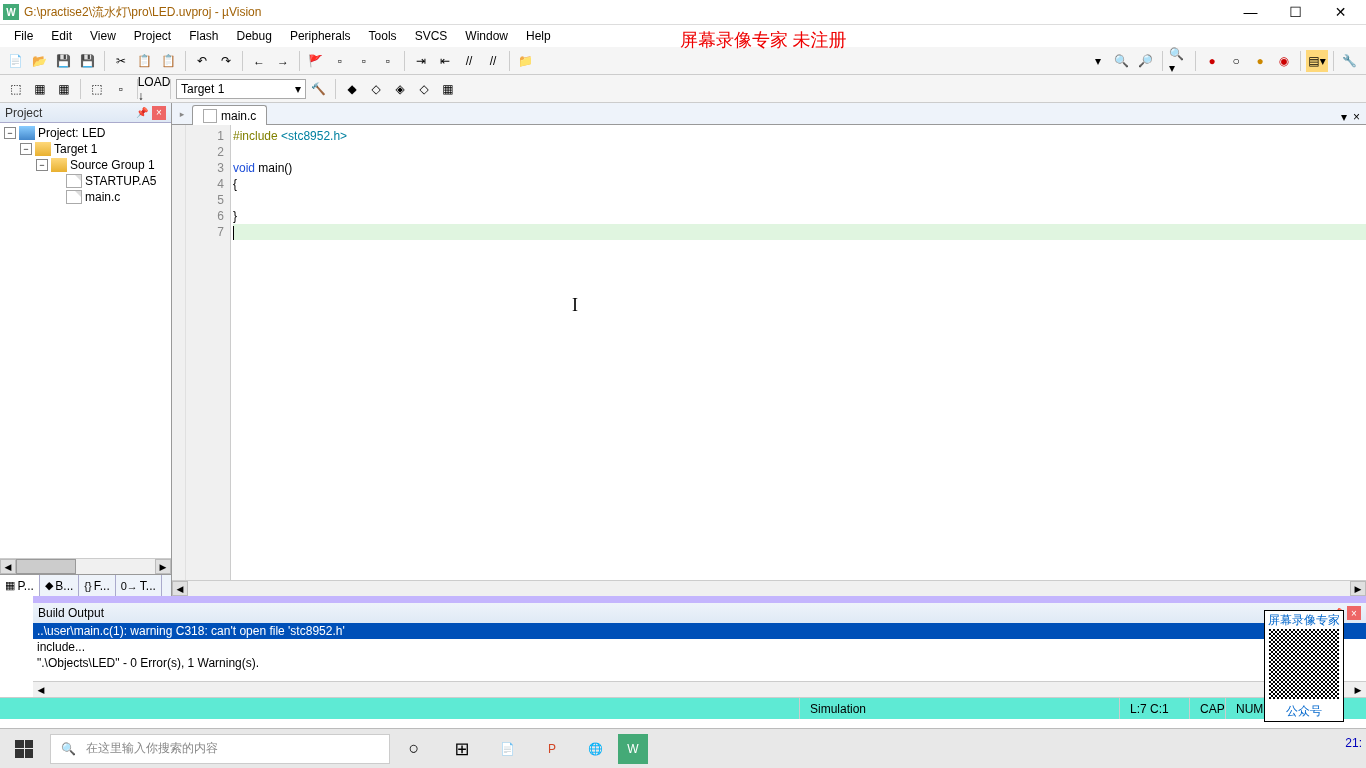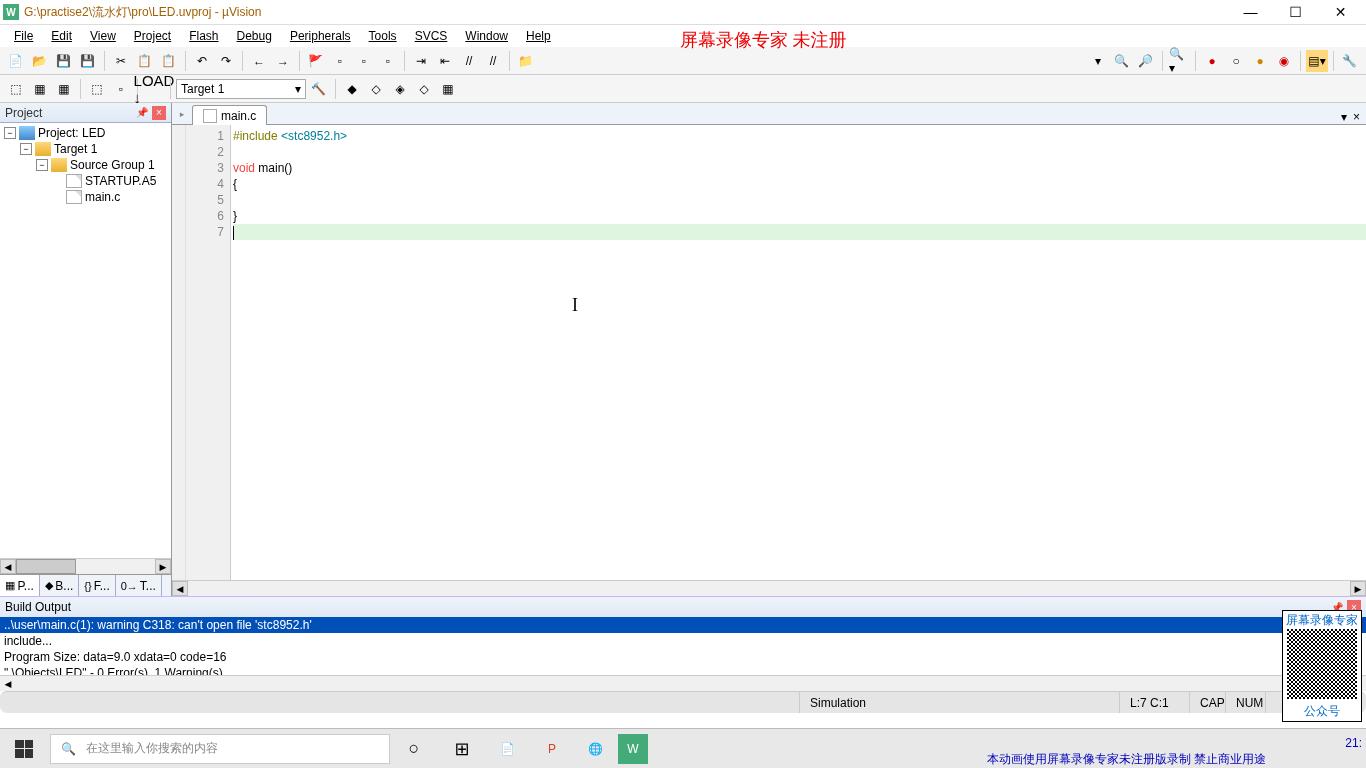"File" .menu-item { text-decoration: underline -> none }
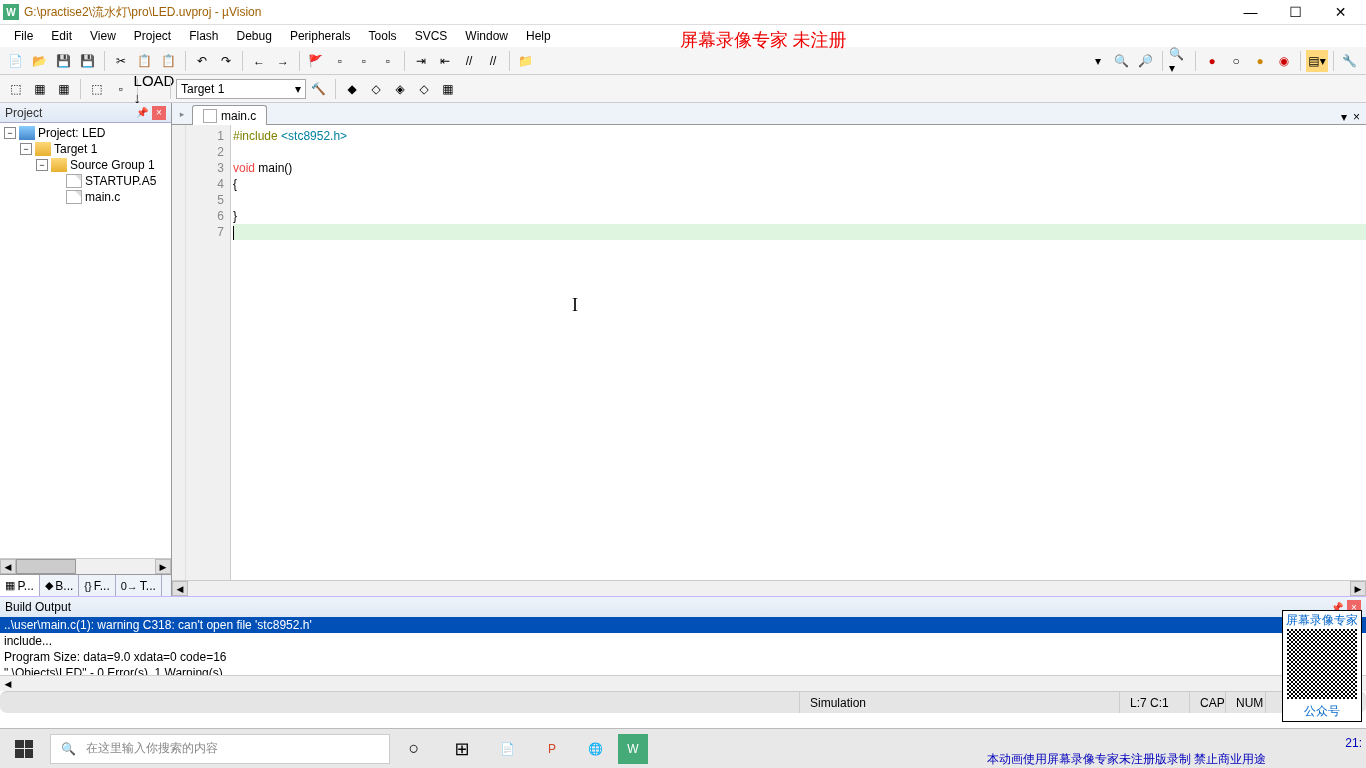"LOAD" div.tool-btn { font-size: 15px -> 12px }
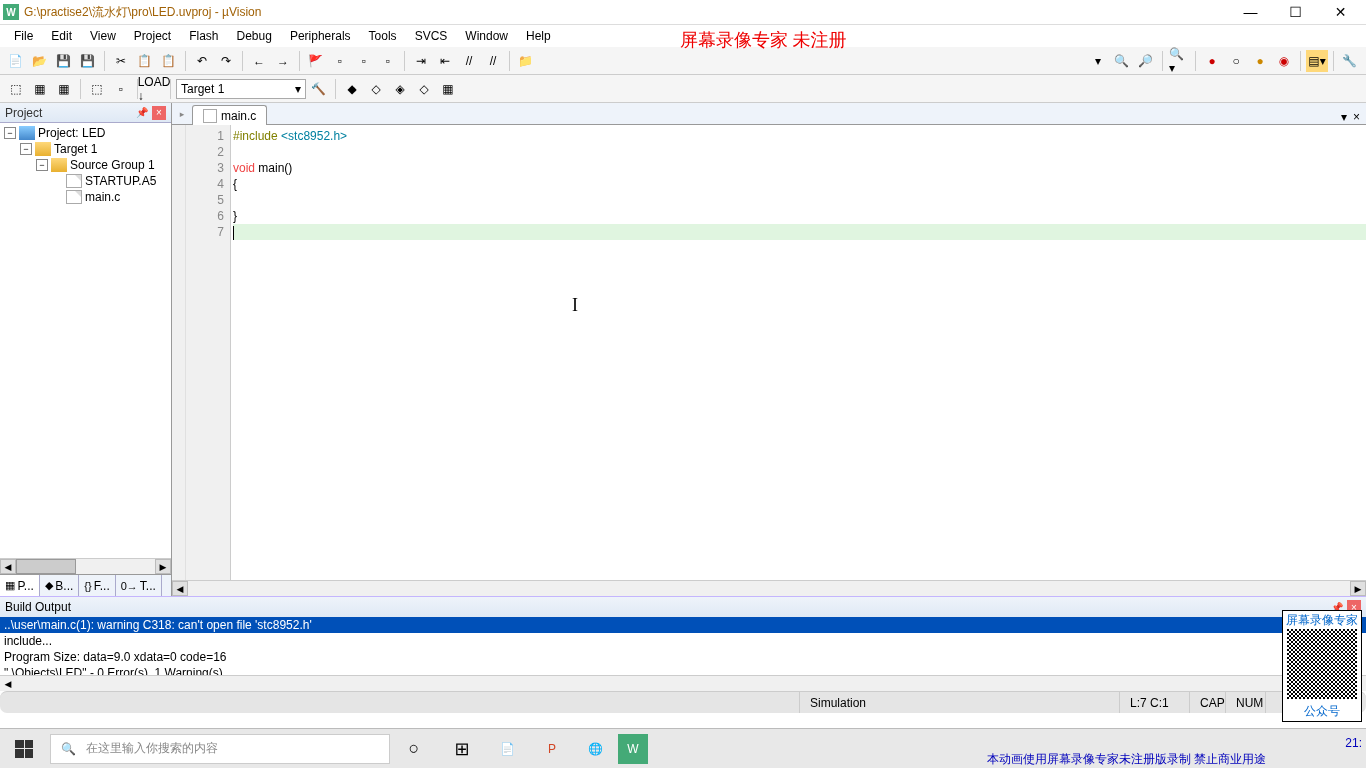"void" .kw { color: #ef4444 -> #1d4ed8 }
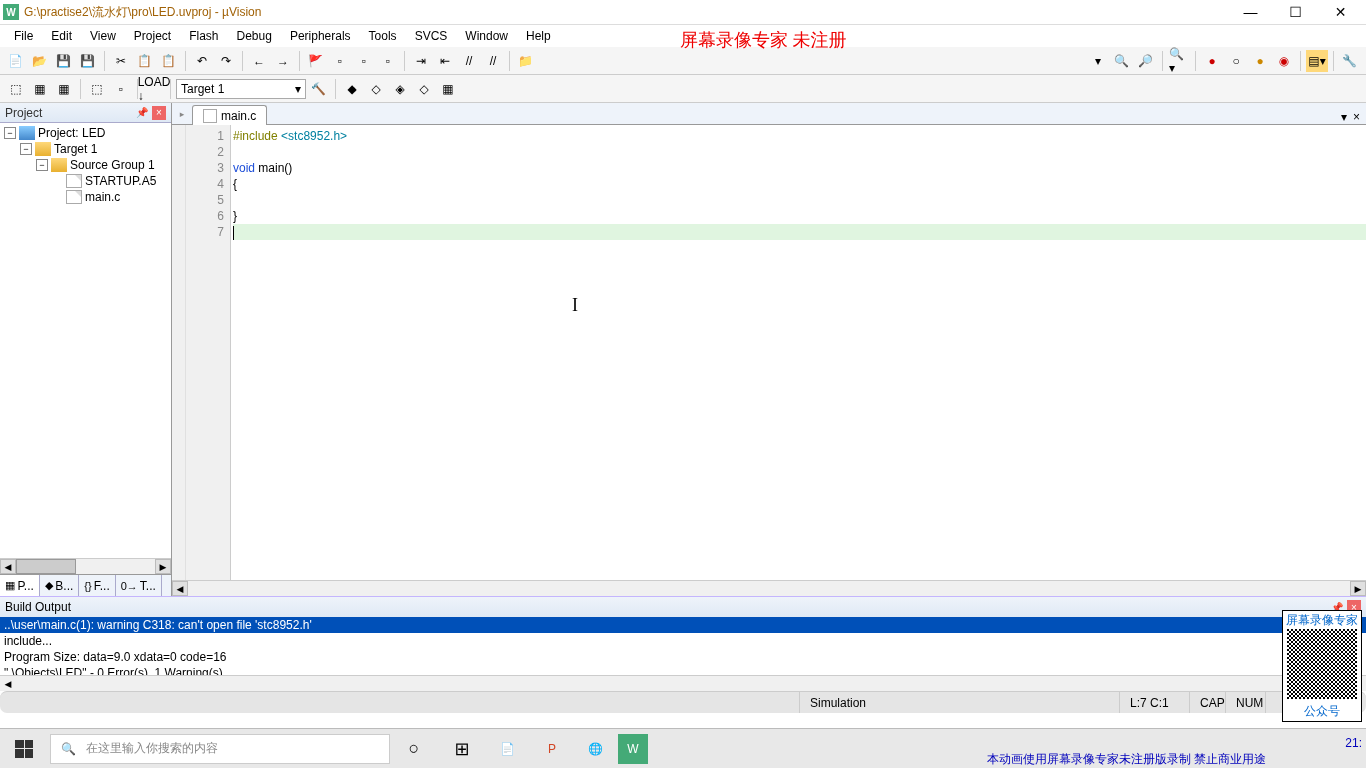"Build Output" .build-panel { border-top: 1px solid #c4b5fd -> 7px solid #c4b5fd; margin-left: none -> 33px }
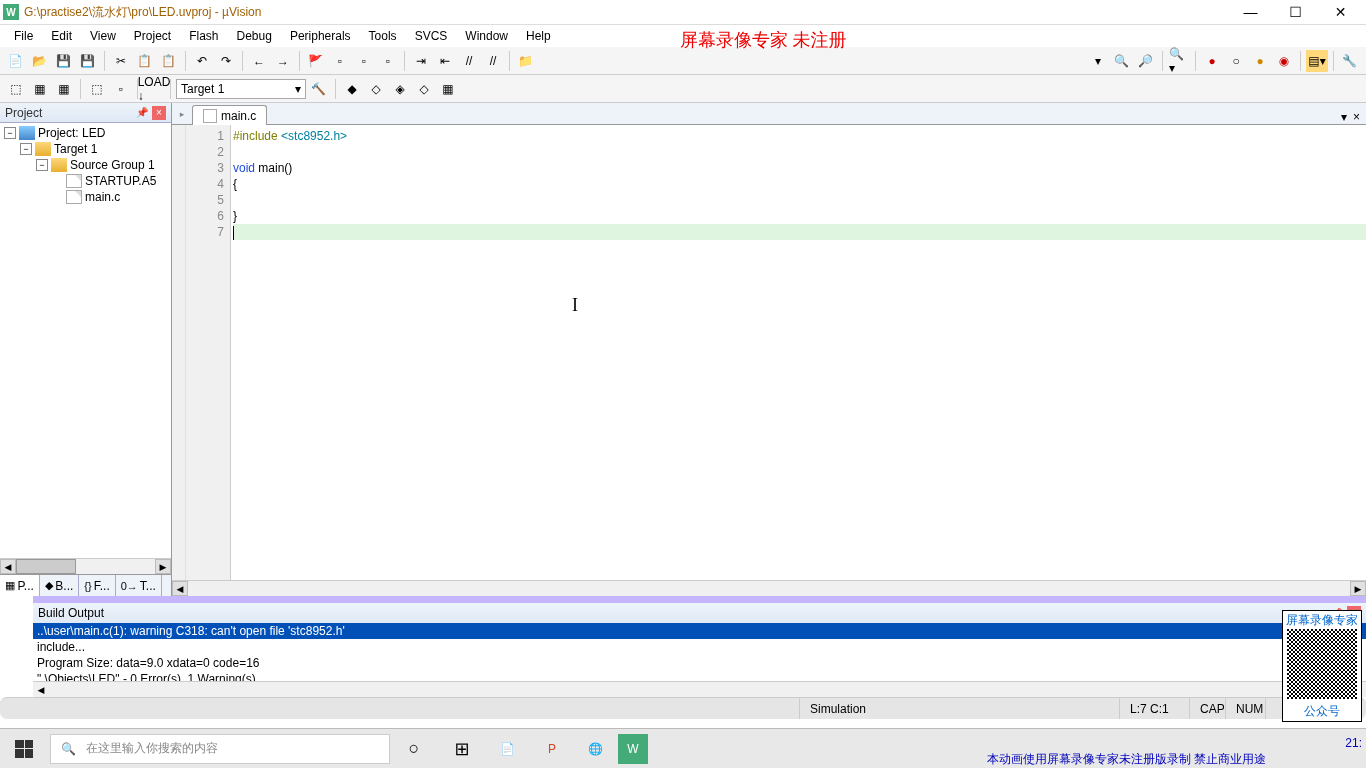"屏幕录像专家" .qr { right: 4px -> 22px }
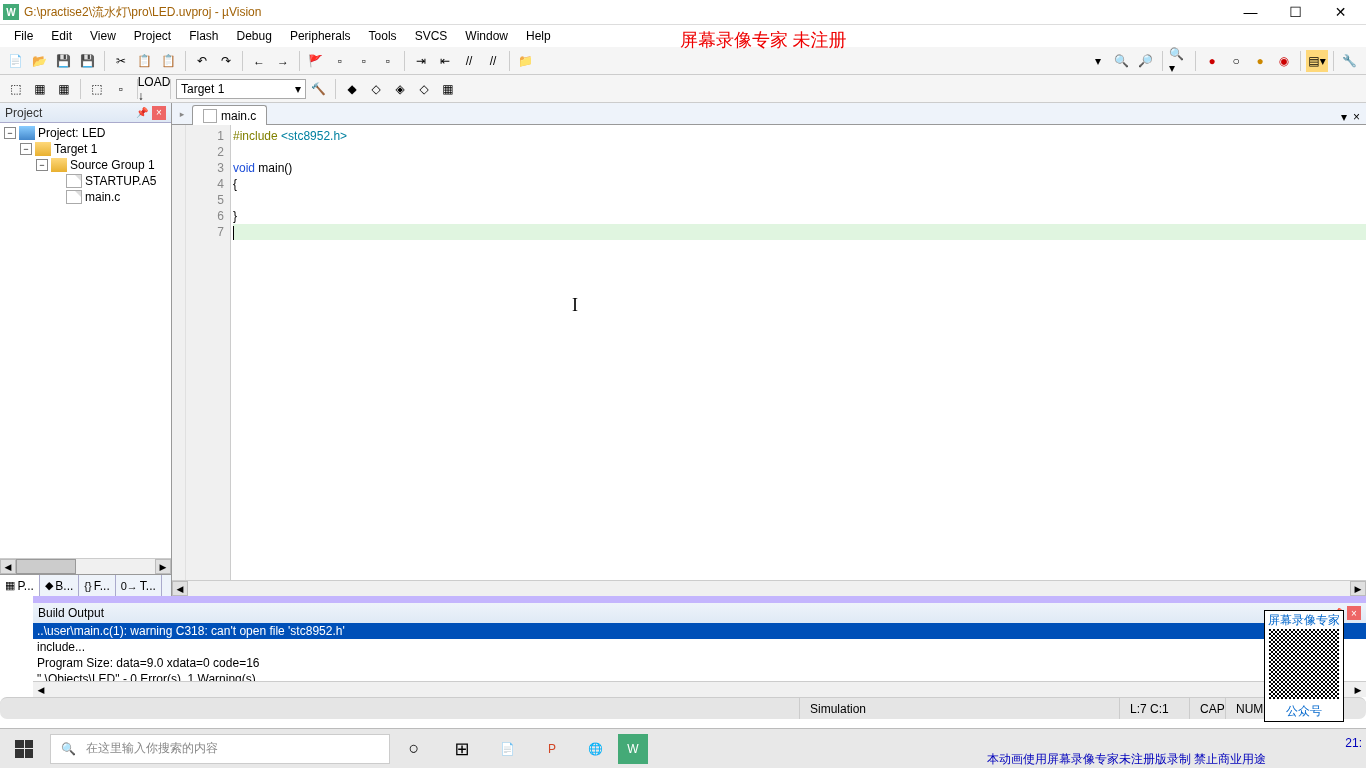"Program Size: data=9.0 xdata=0 code=16" div.build-line { html: <div>Program Size: data=9.0 xdata=0 code=16</div> -> none }
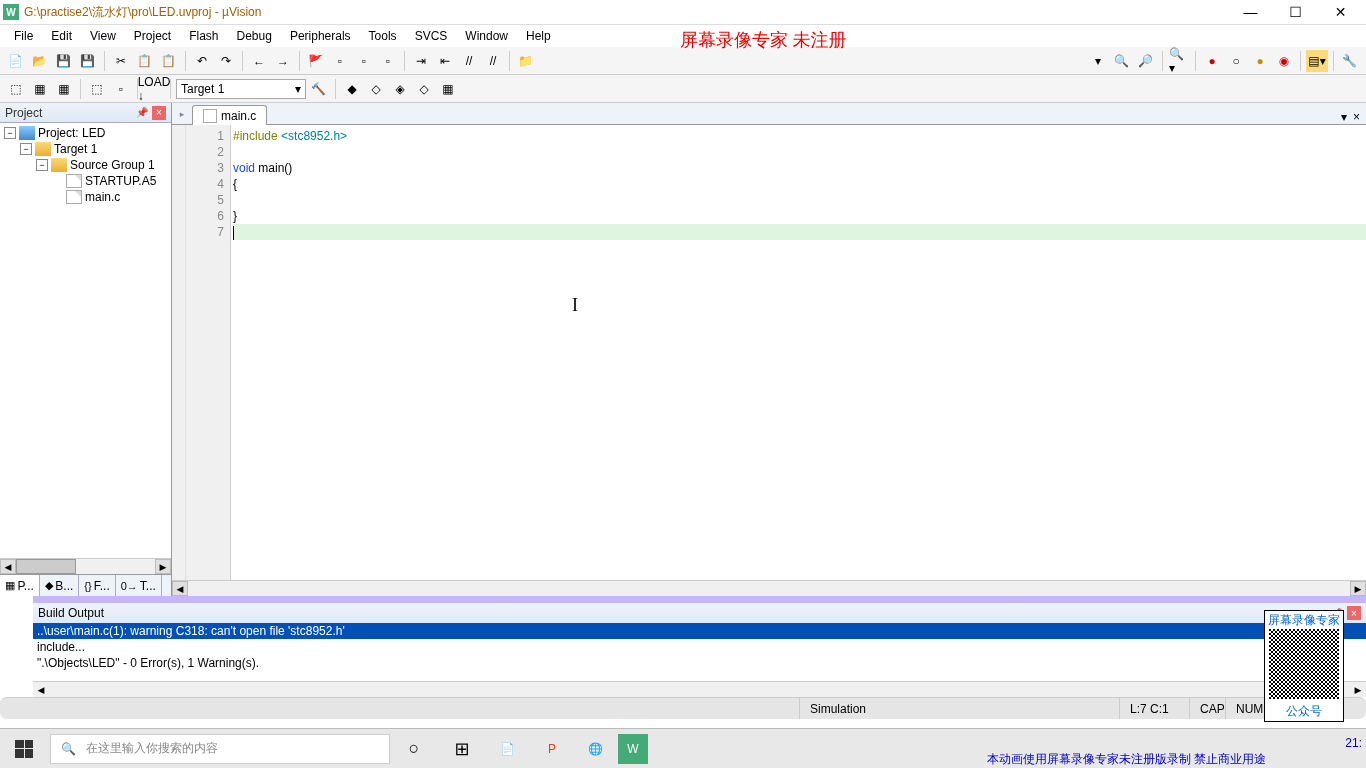"Simulation" .statusbar { background: #e5e5e5 -> #5eead4; border-radius: 7px -> none }
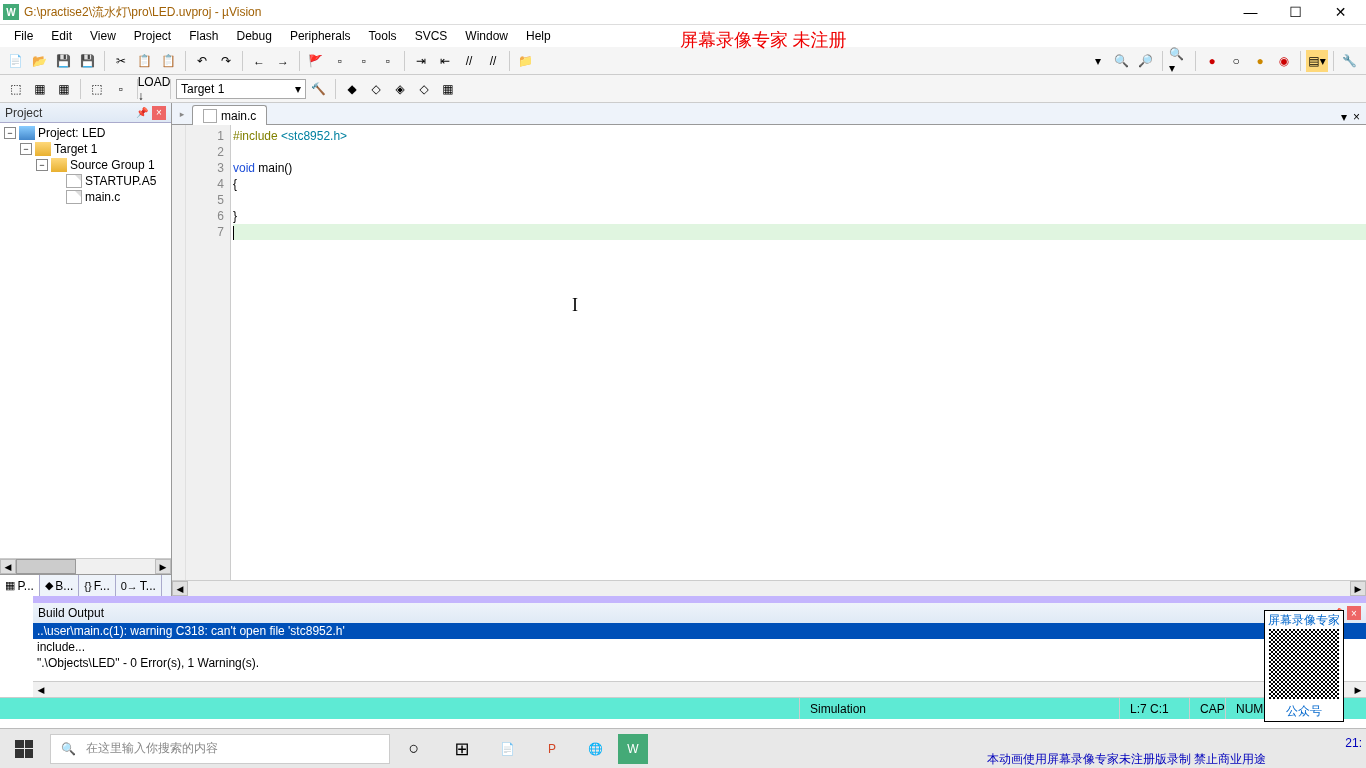"本动画使用屏幕录像专家未注册版录制 禁止商业用途" div.tb-note { html: <div>本动画使用屏幕录像专家未注册版录制 禁止商业用途</div> -> none }
